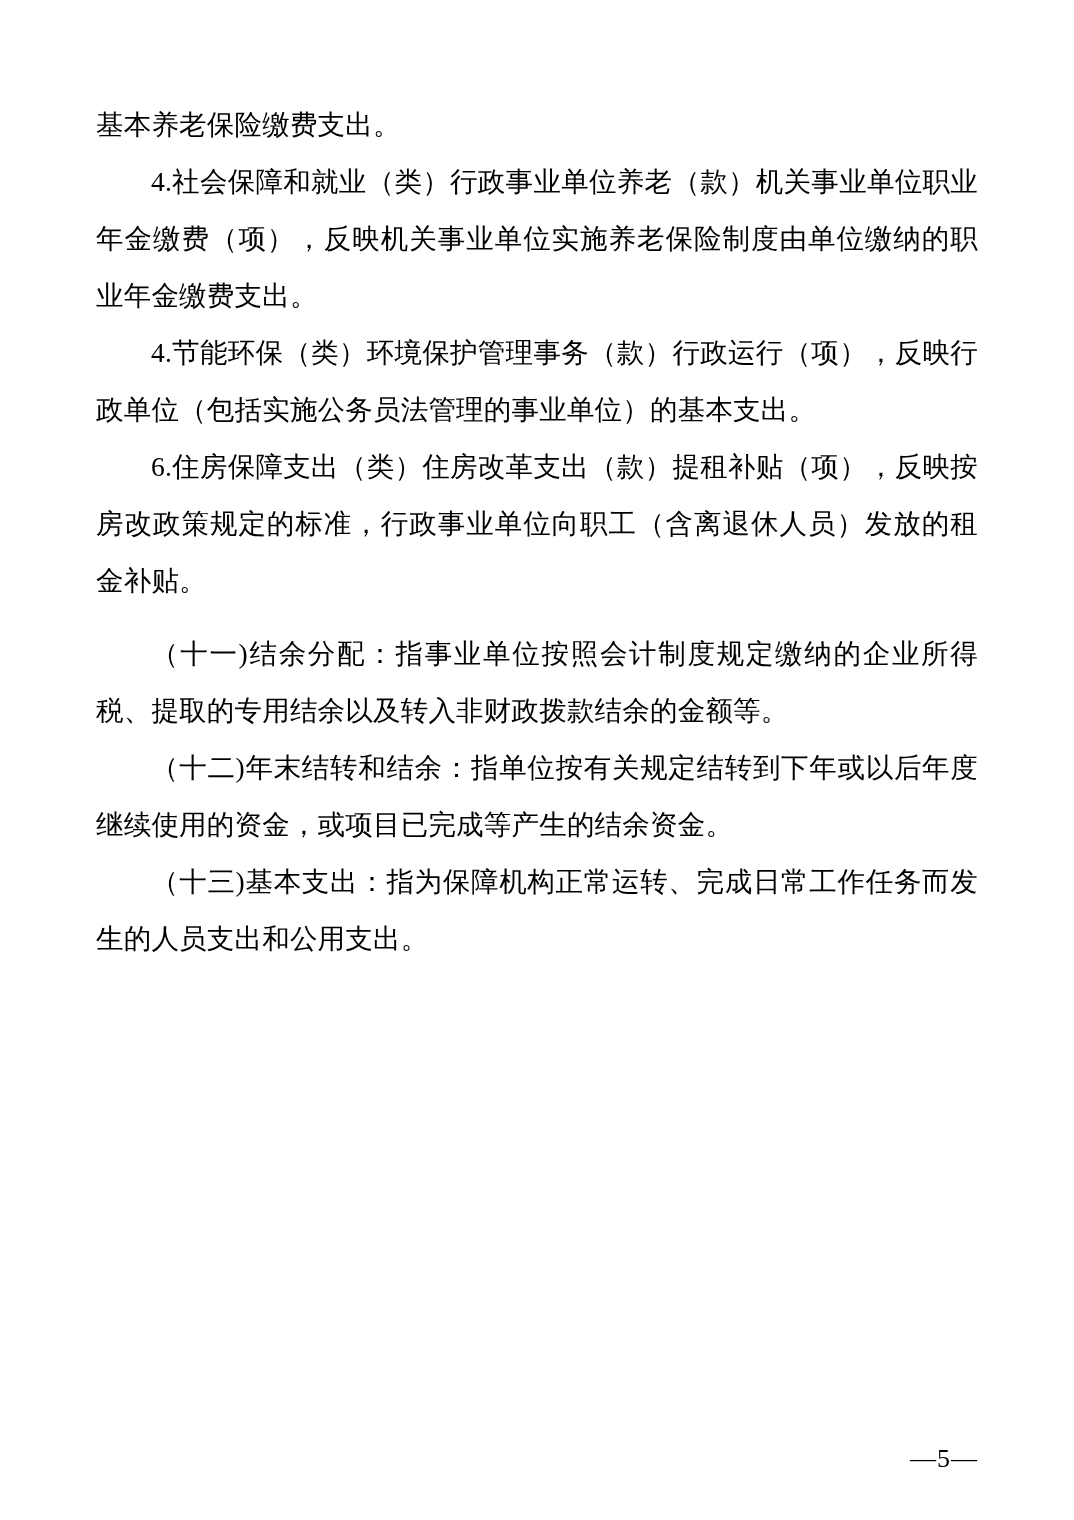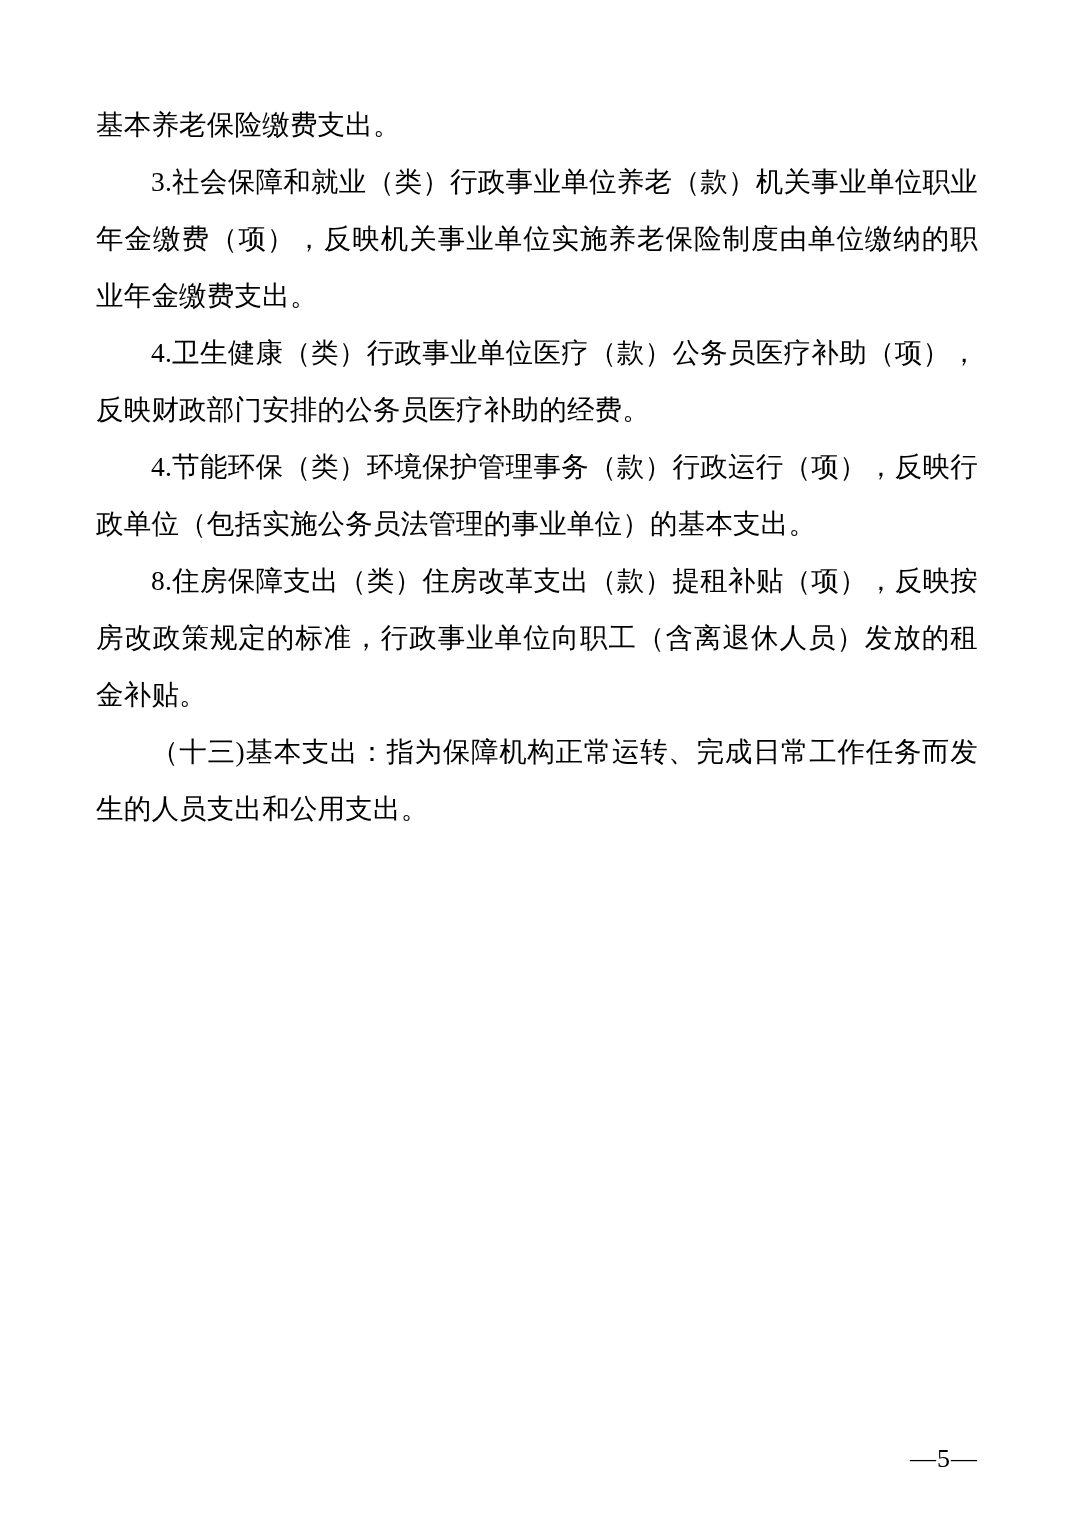"3.社会保障和就业（类）行政事业单位养老（款）机关事业单位职业年金缴费（项），反" p.para { text: 3 -> 4 }
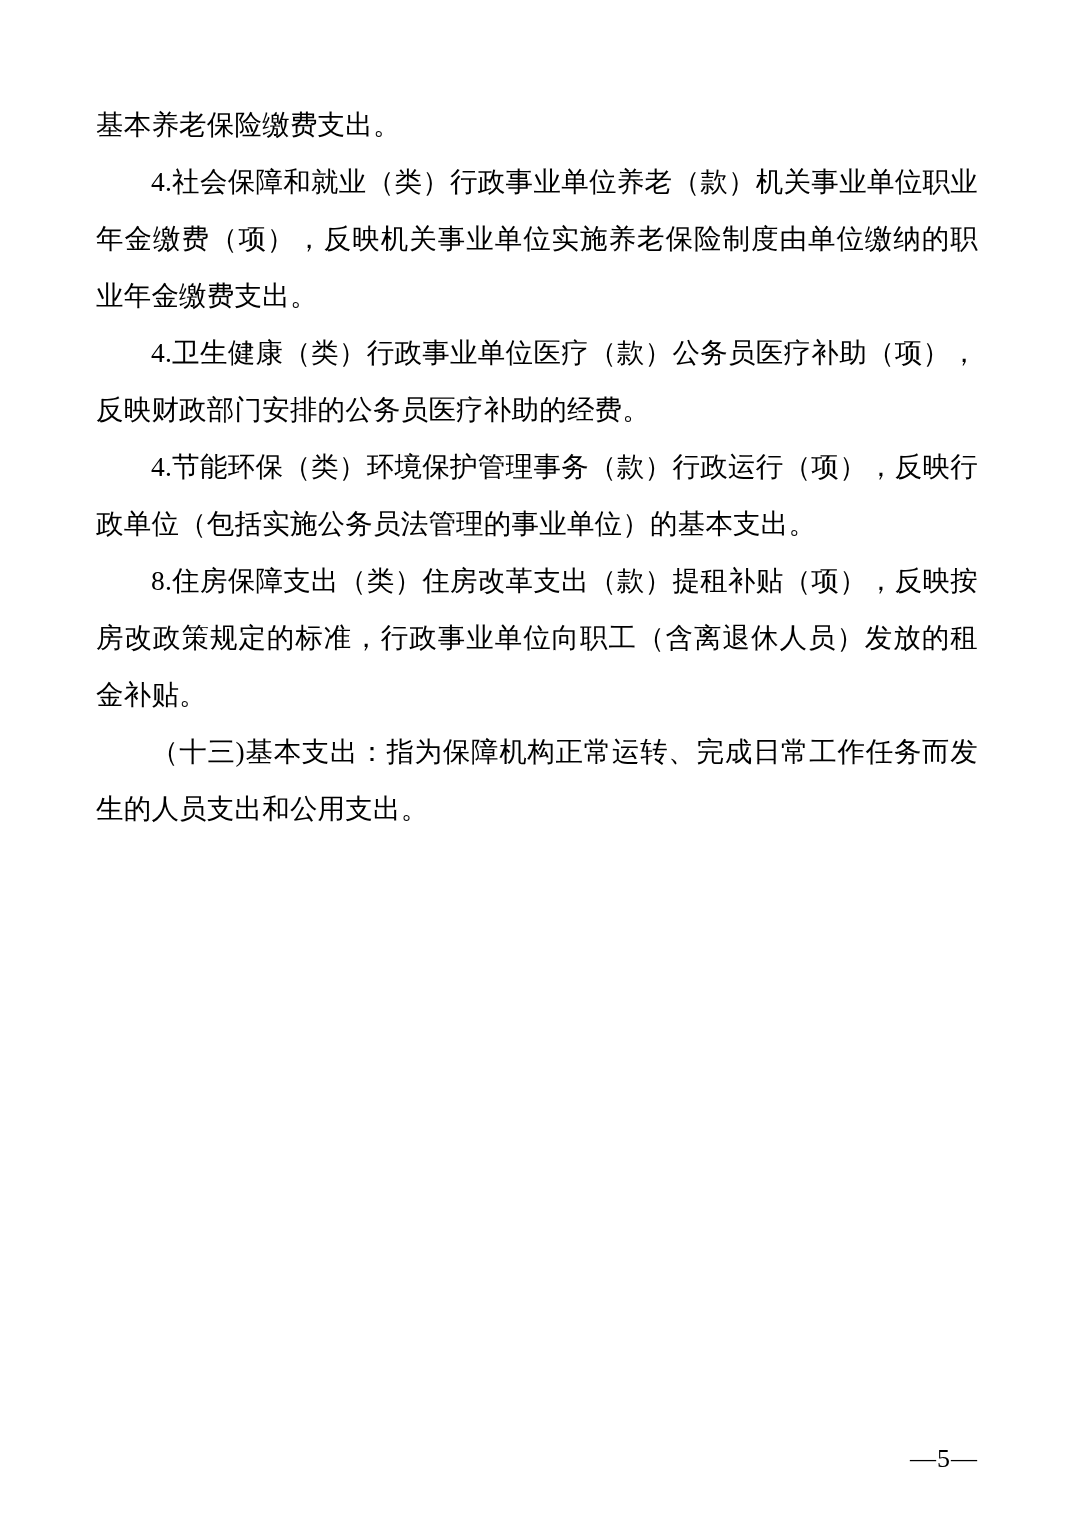"4.卫生健康（类）行政事业单位医疗（款）公务员医疗补助（项），反映财政部门安排的" p.para { html: <p>4.卫生健康（类）行政事业单位医疗（款）公务员医疗补助（项），反映财政部门安排的公务员医疗补助的经费。</p> -> none }
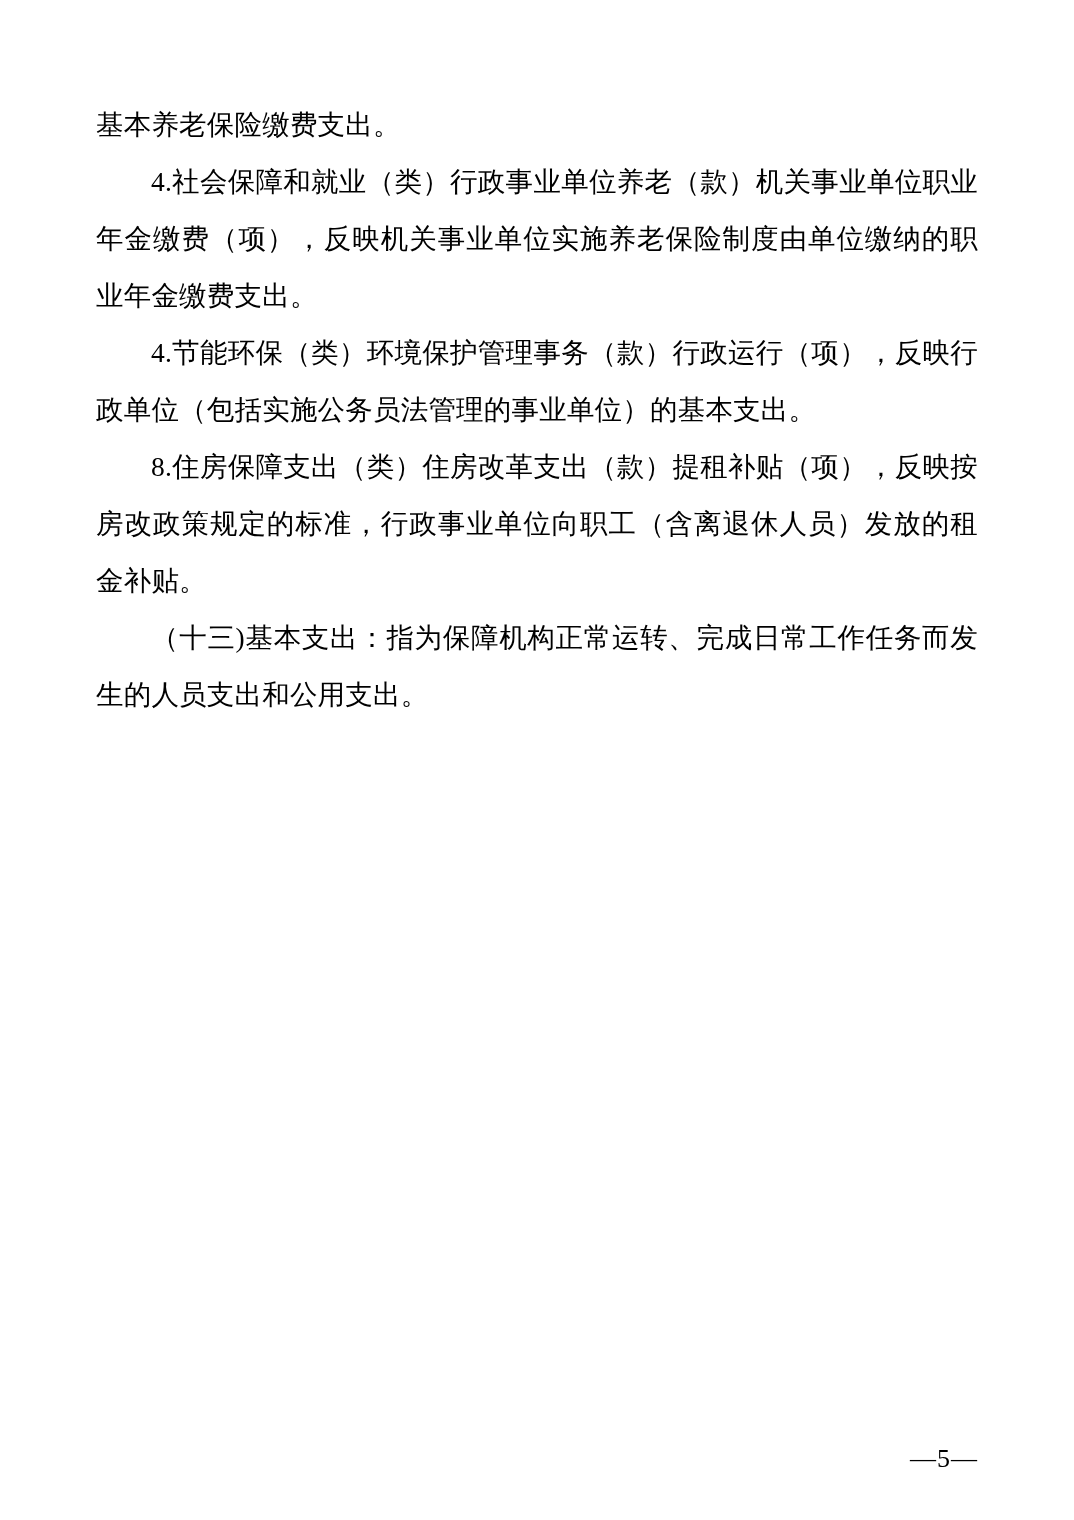"8.住房保障支出（类）住房改革支出（款）提租补贴（项），反映按房改政策规定的标准" p.para { text: 8 -> 6 }
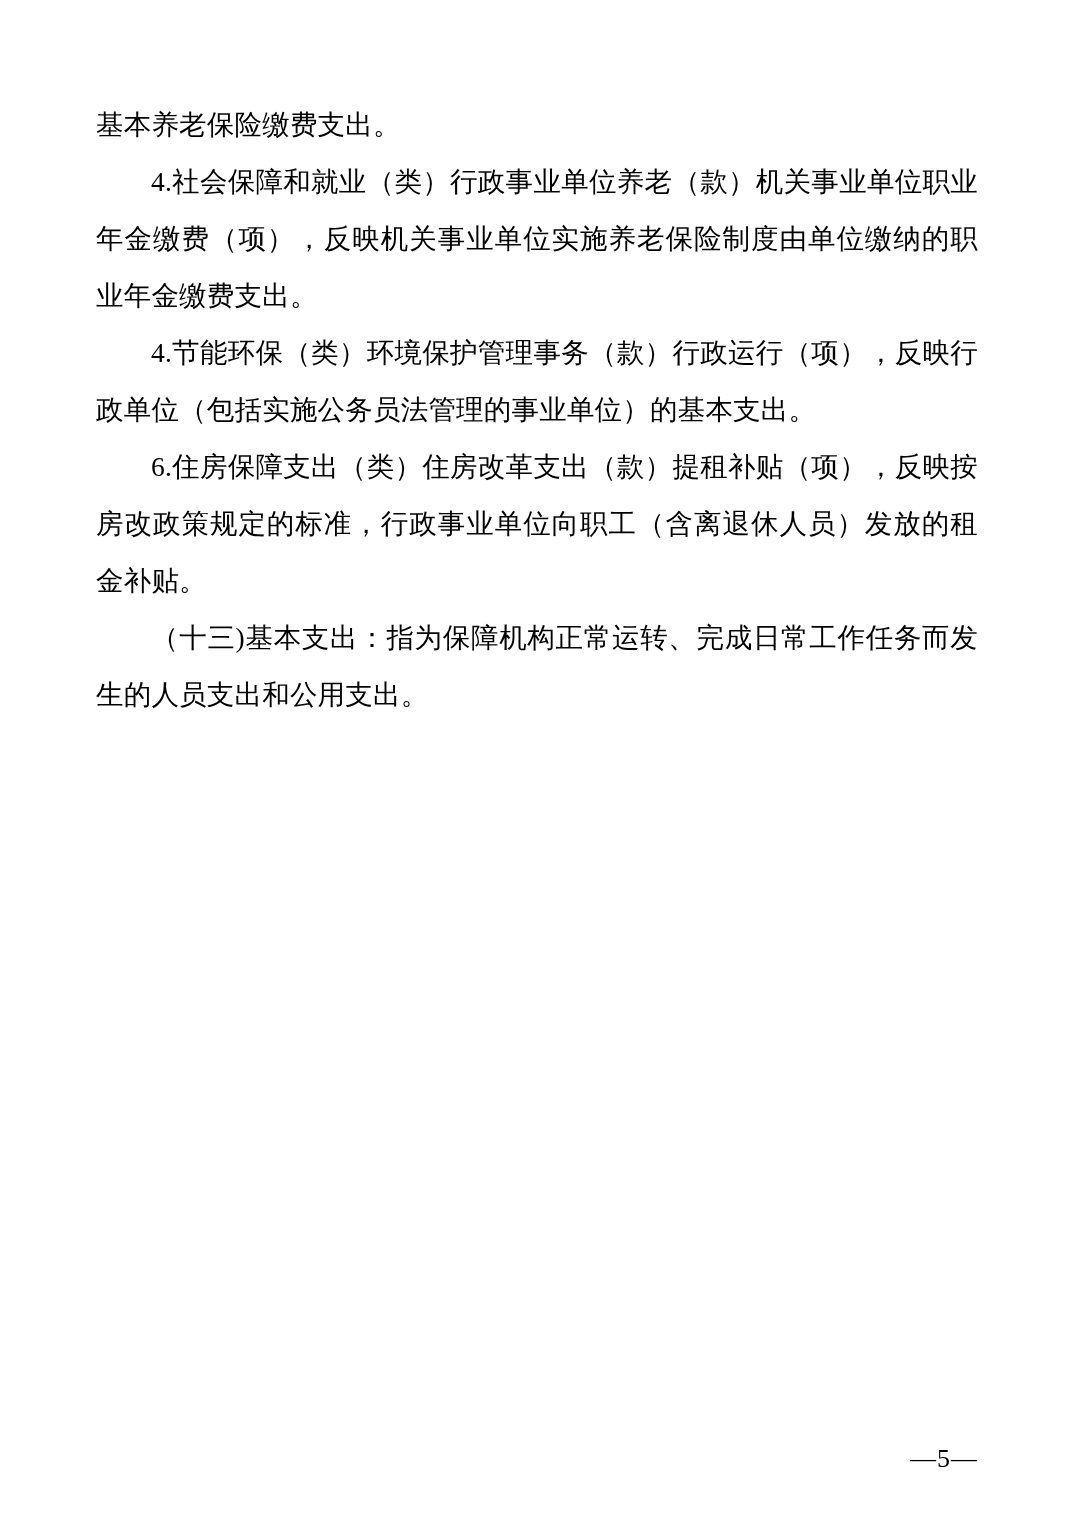"（十一)结余分配：指事业单位按照会计制度规定缴纳的企业所得税、提取的专用结余以及" p.para { html: none -> <p>（十一)结余分配：指事业单位按照会计制度规定缴纳的企业所得税、提取的专用结余以及转入非财政拨款结余的金额等。</p> }
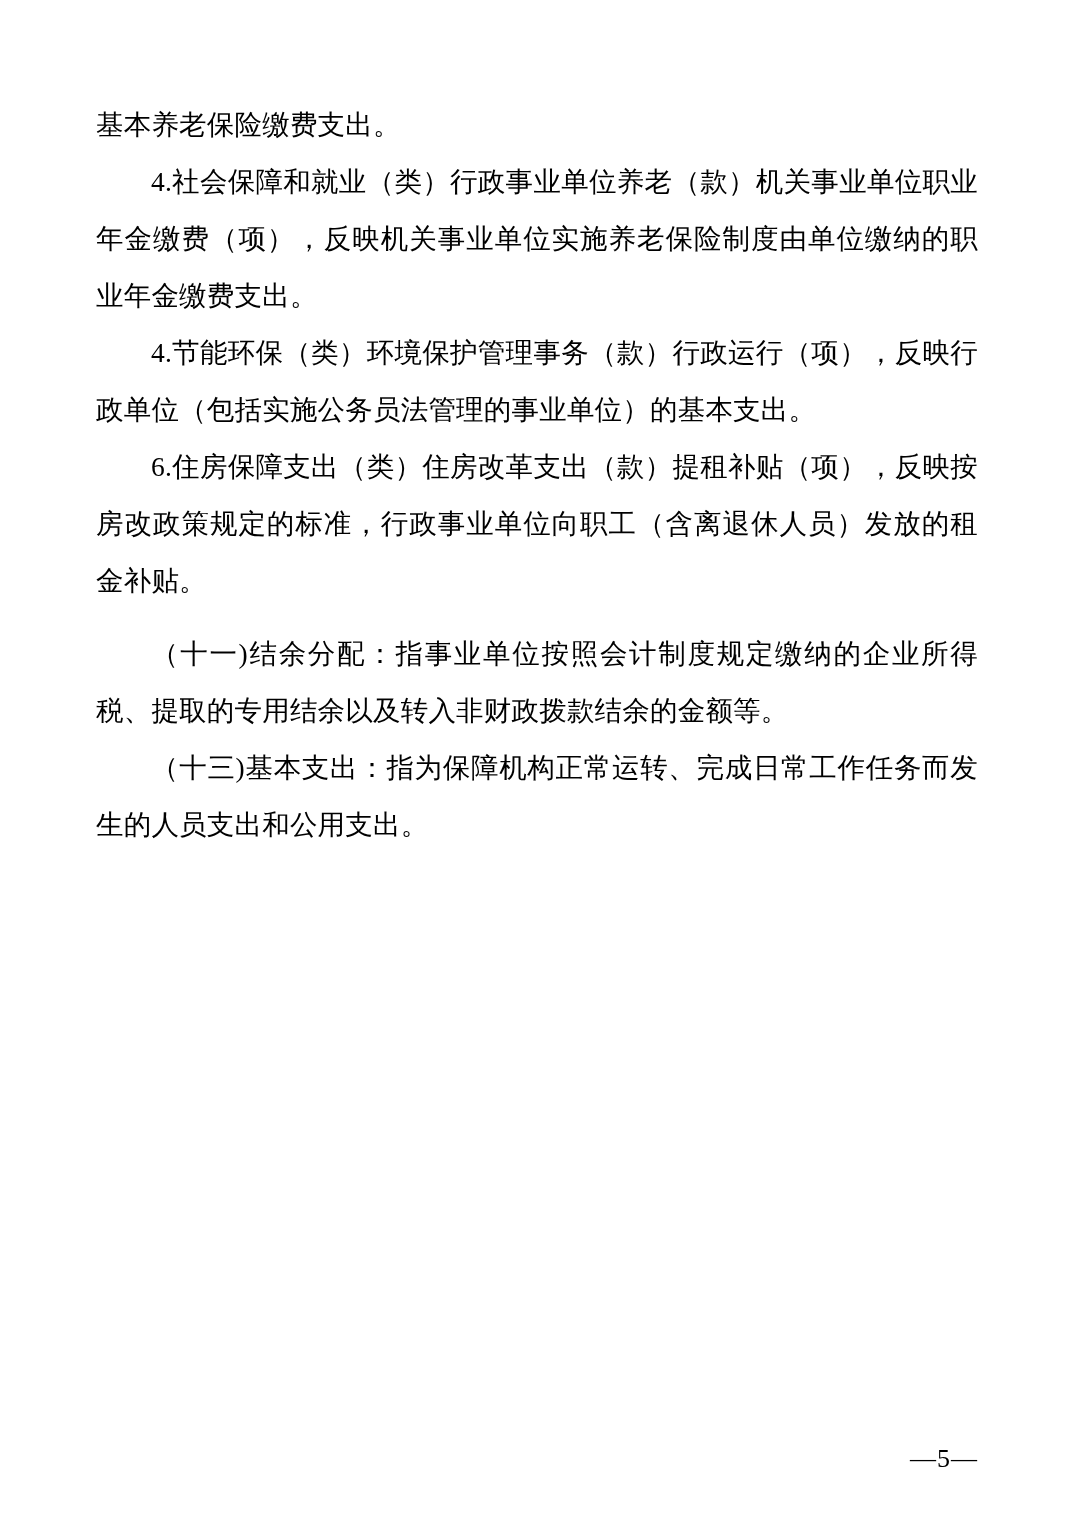"（十二)年末结转和结余：指单位按有关规定结转到下年或以后年度继续使用的资金，或项" p.para { html: none -> <p>（十二)年末结转和结余：指单位按有关规定结转到下年或以后年度继续使用的资金，或项目已完成等产生的结余资金。</p> }
